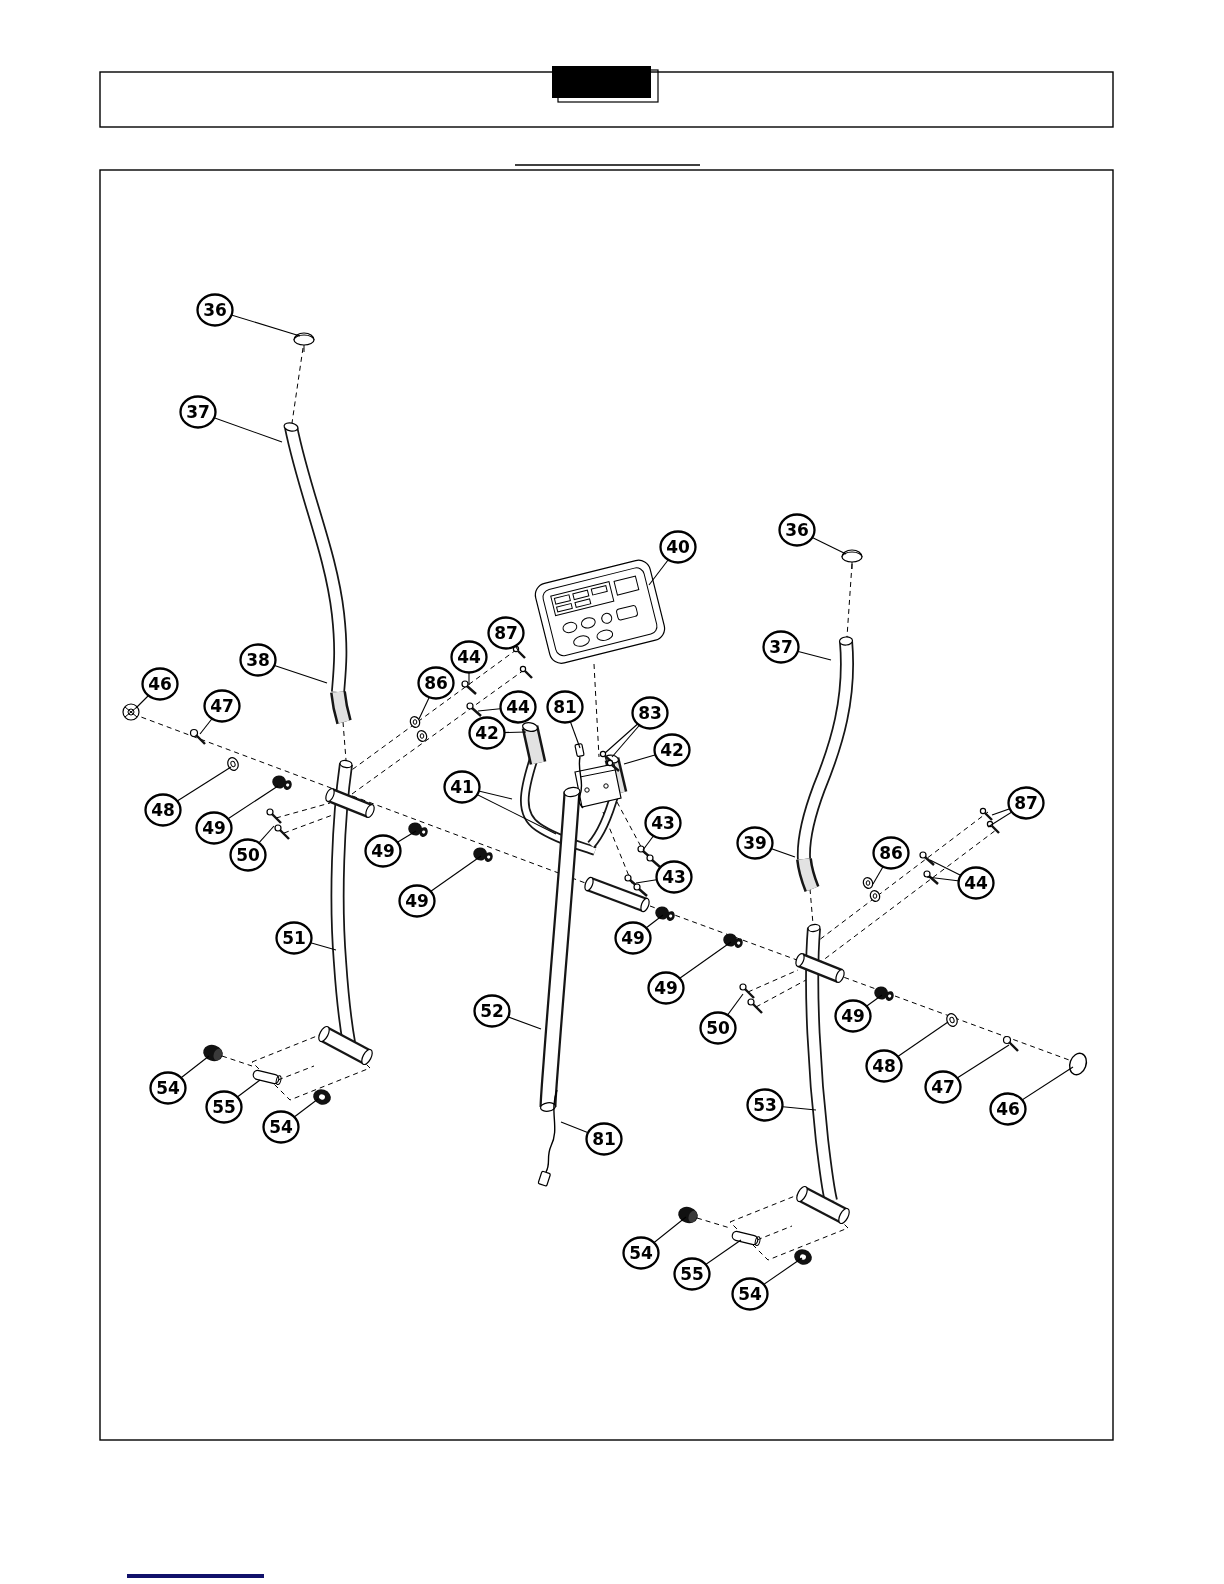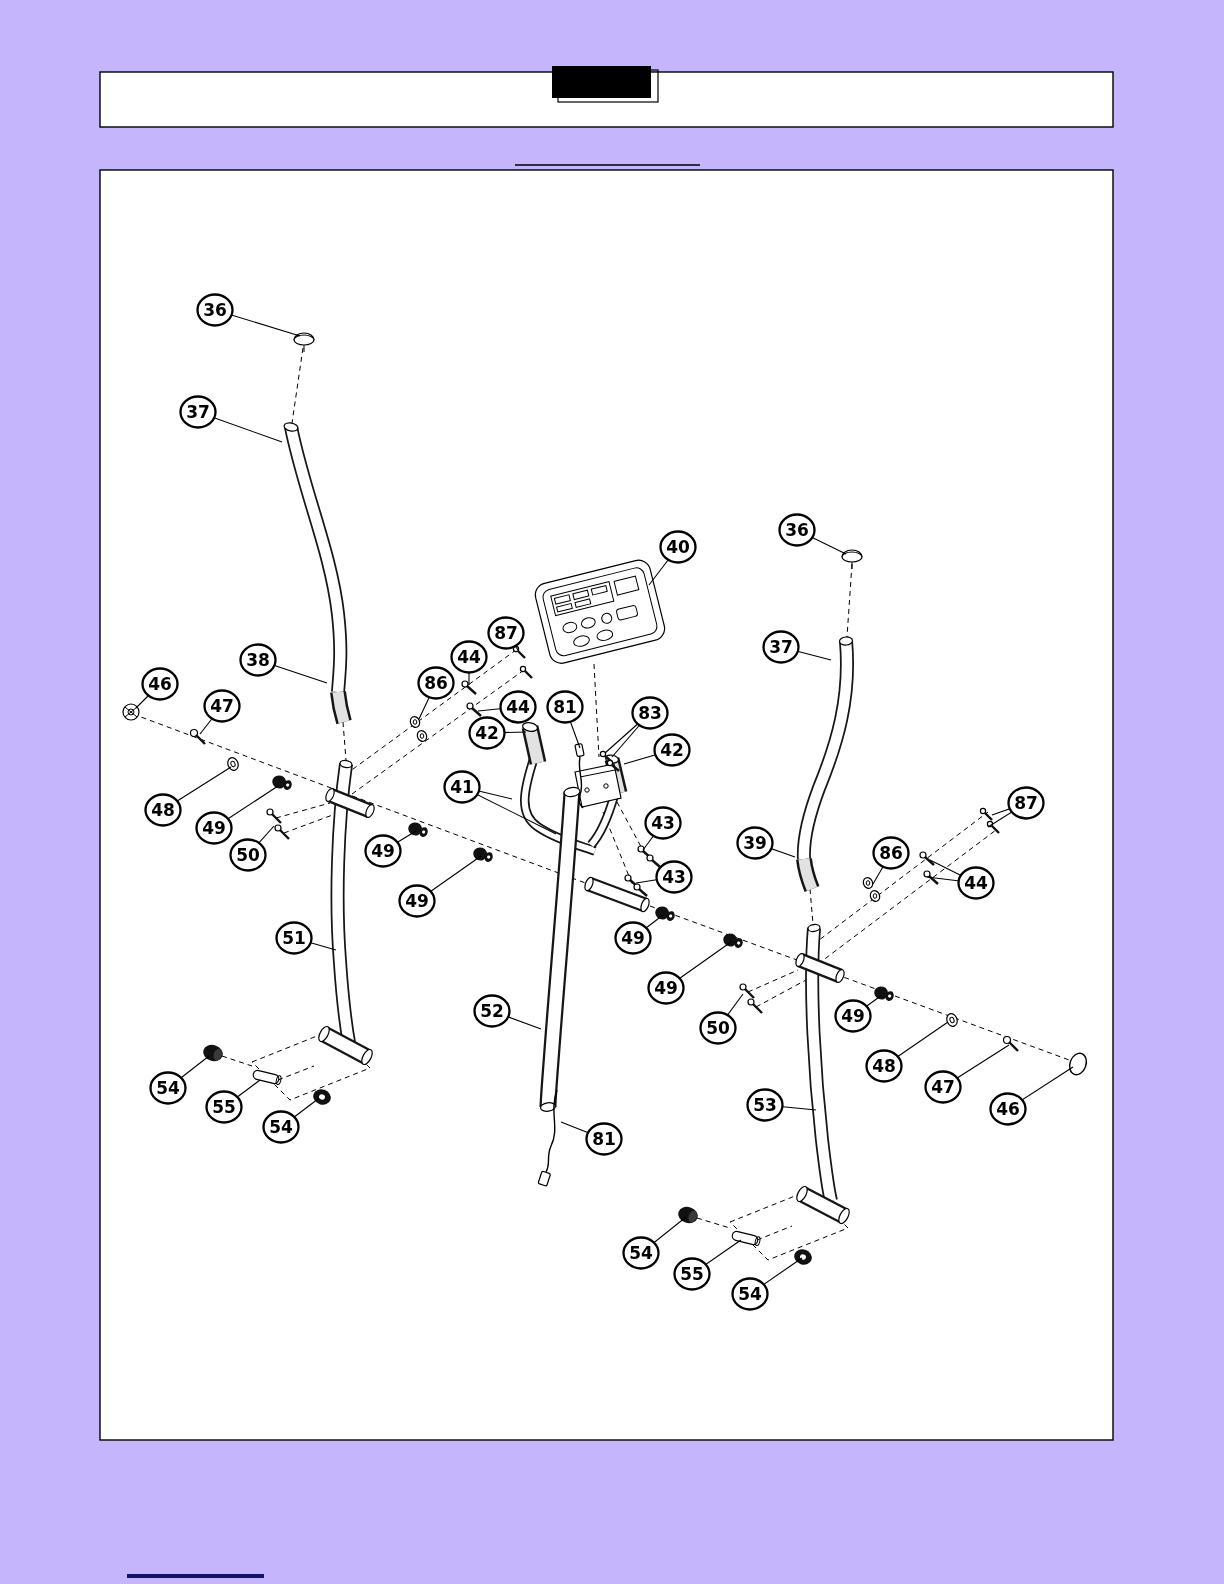"36" .page { background: #c4b5fd -> #ffffff }
